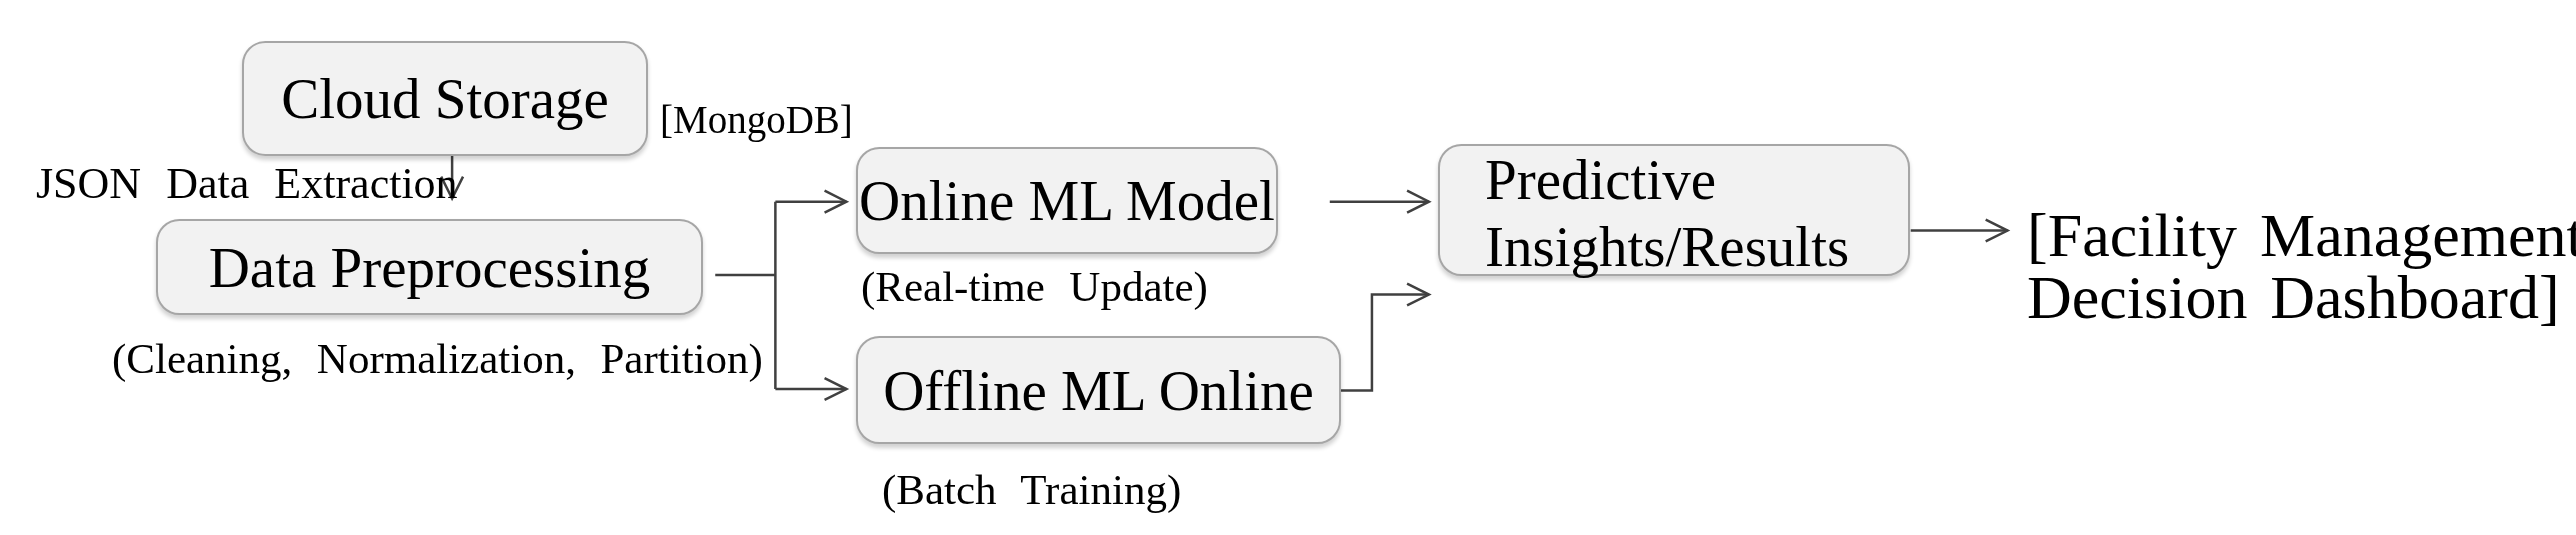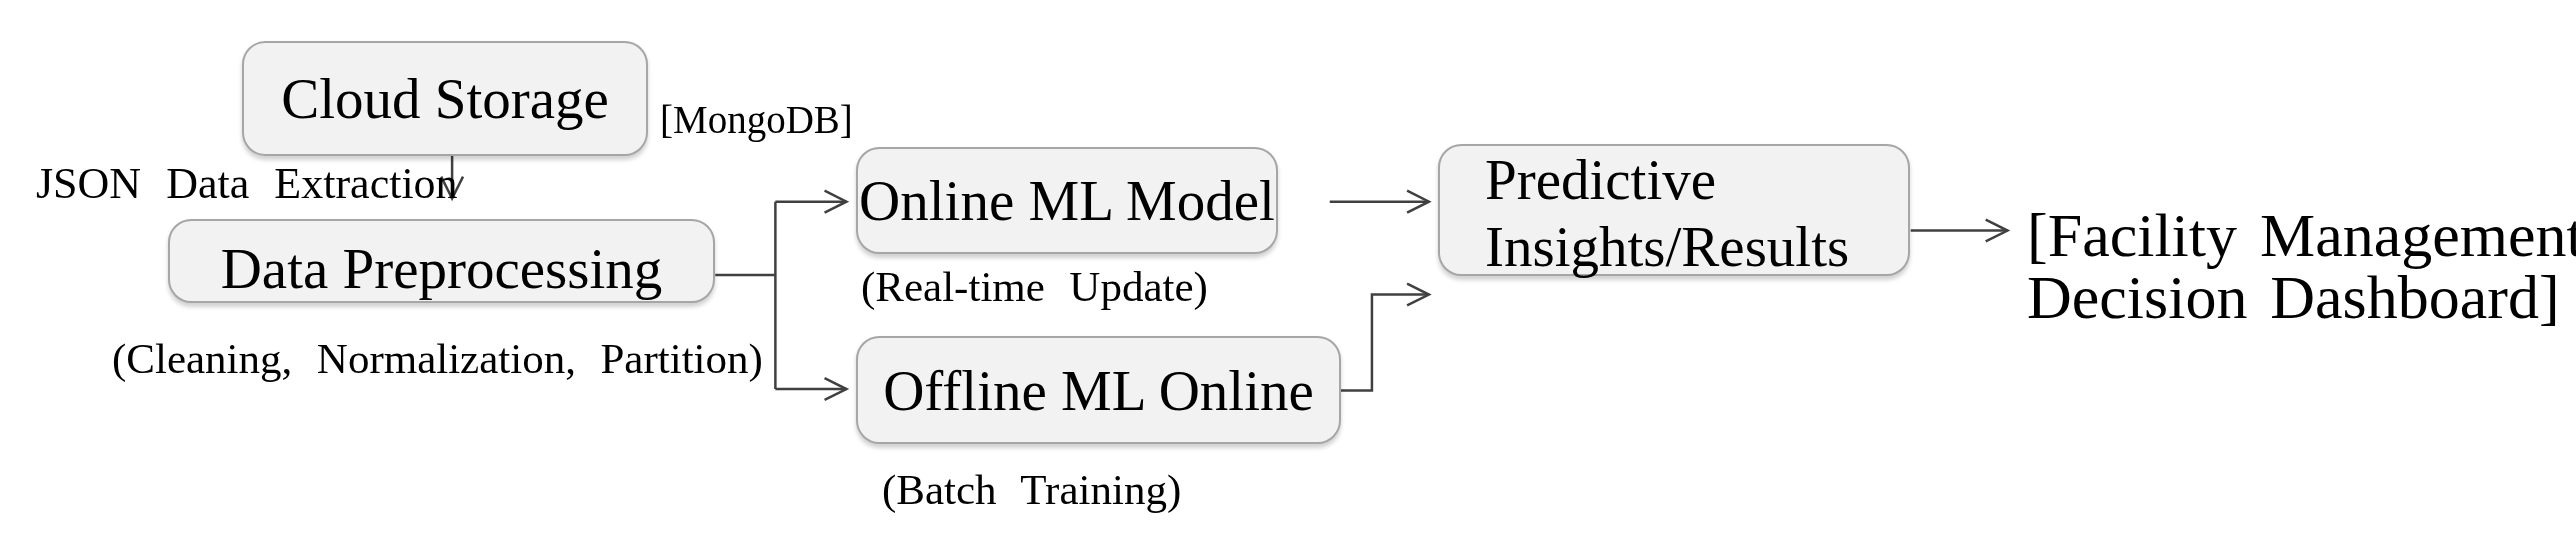"Data Preprocessing" .node-preproc { align-items: flex-end -> none; height: 84px -> 96px; left: 168px -> 156px }
